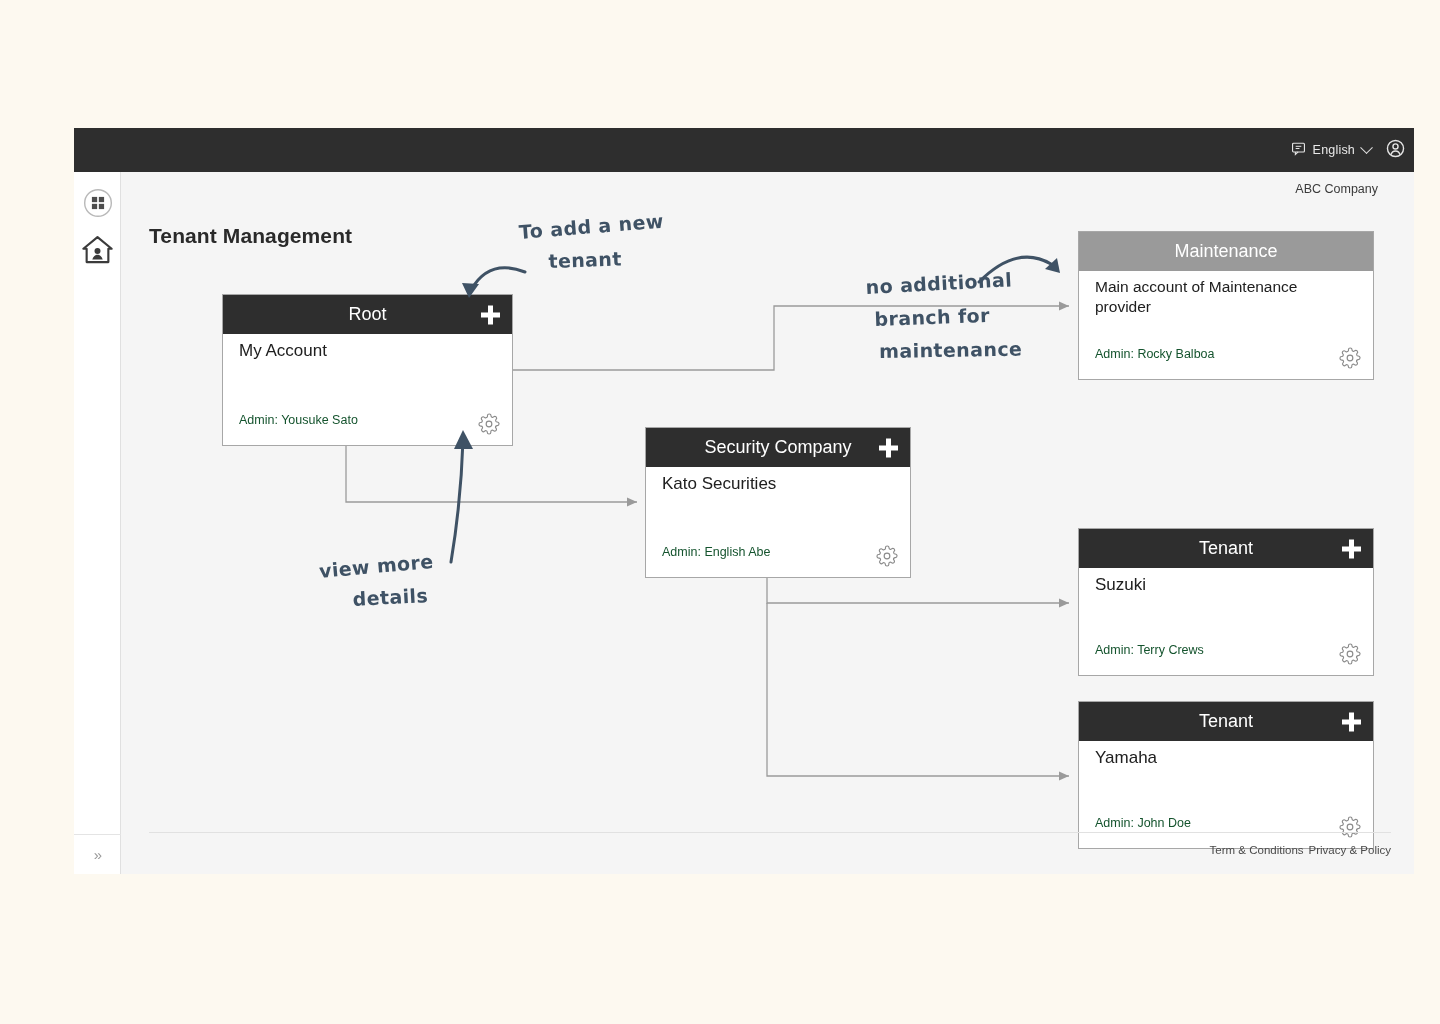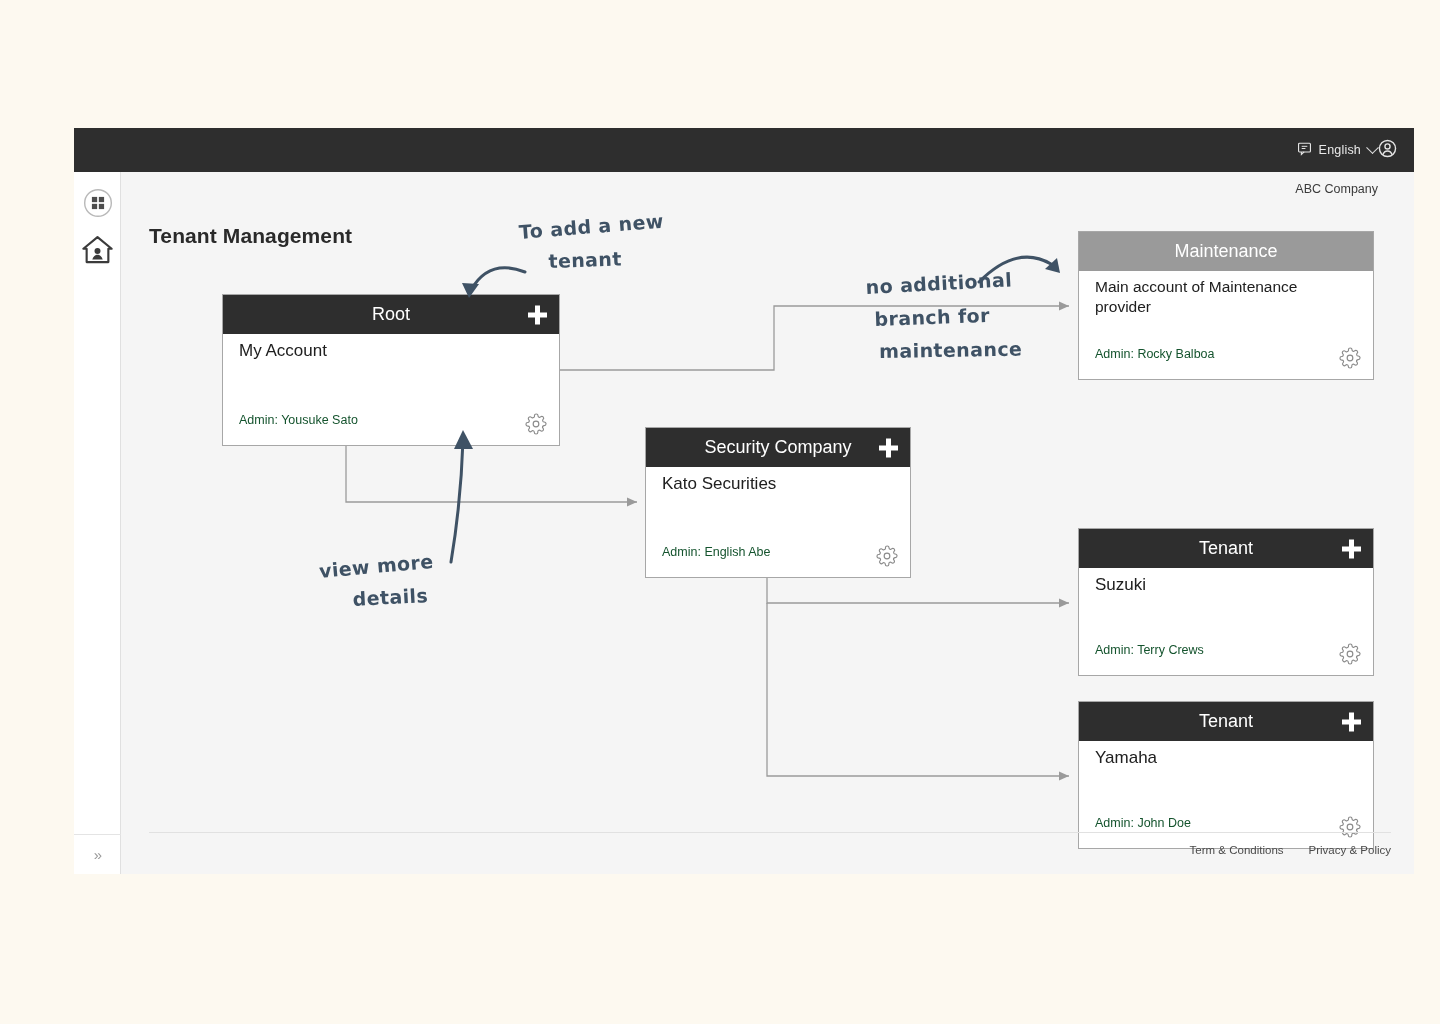"English" #topbar { gap: none -> 14px; padding-right: 16px -> 8px }
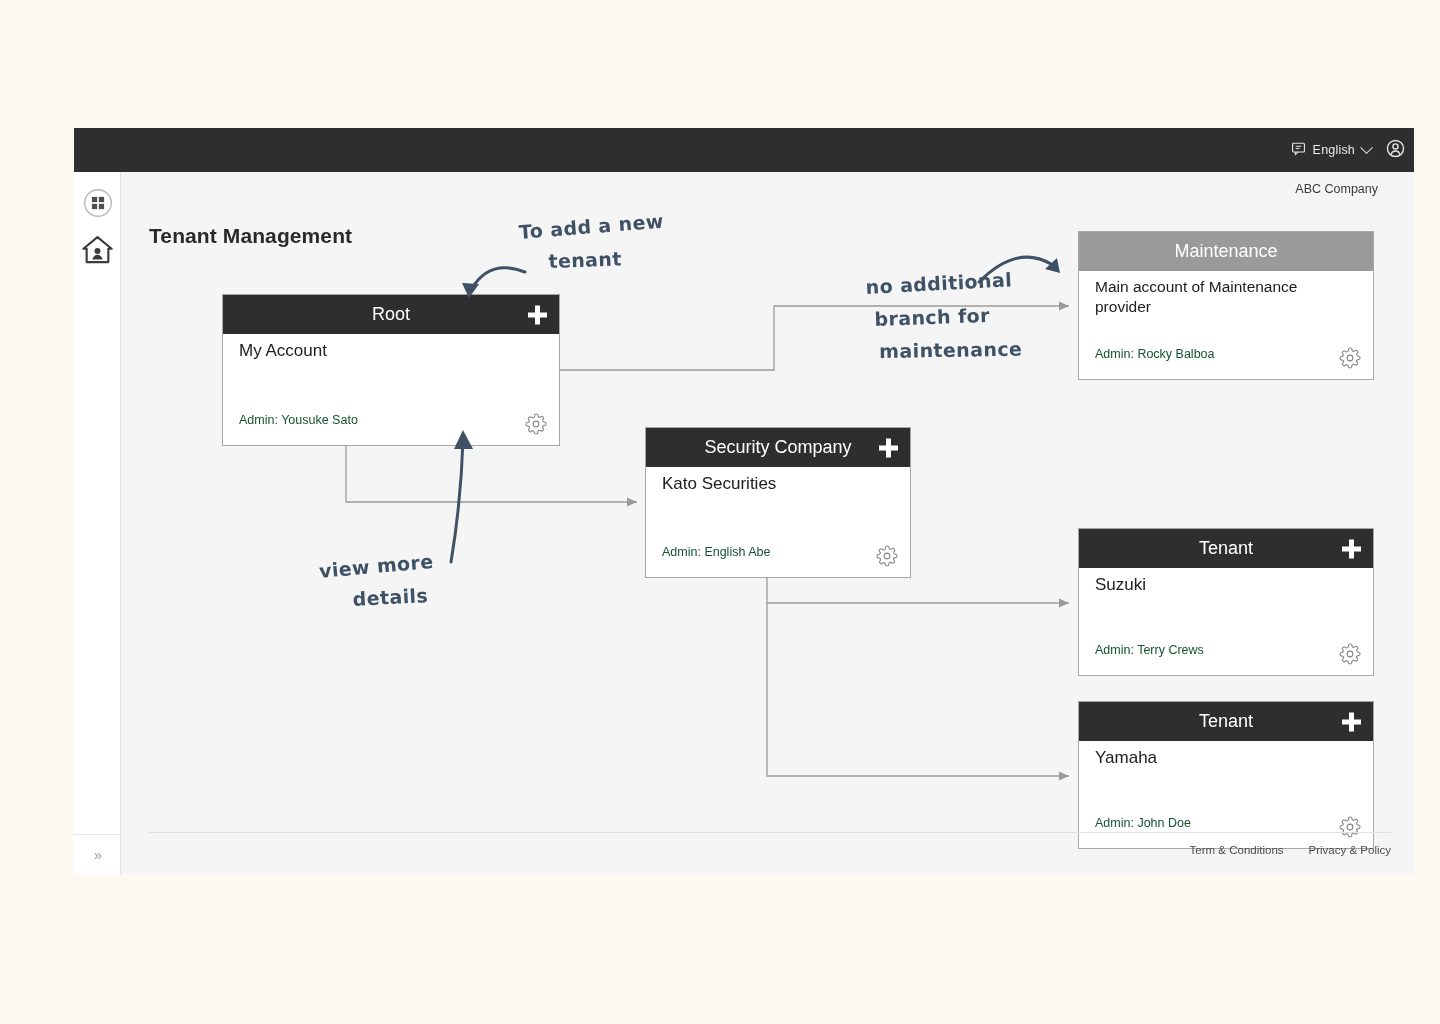"Root" div.card { width: 338px -> 291px }
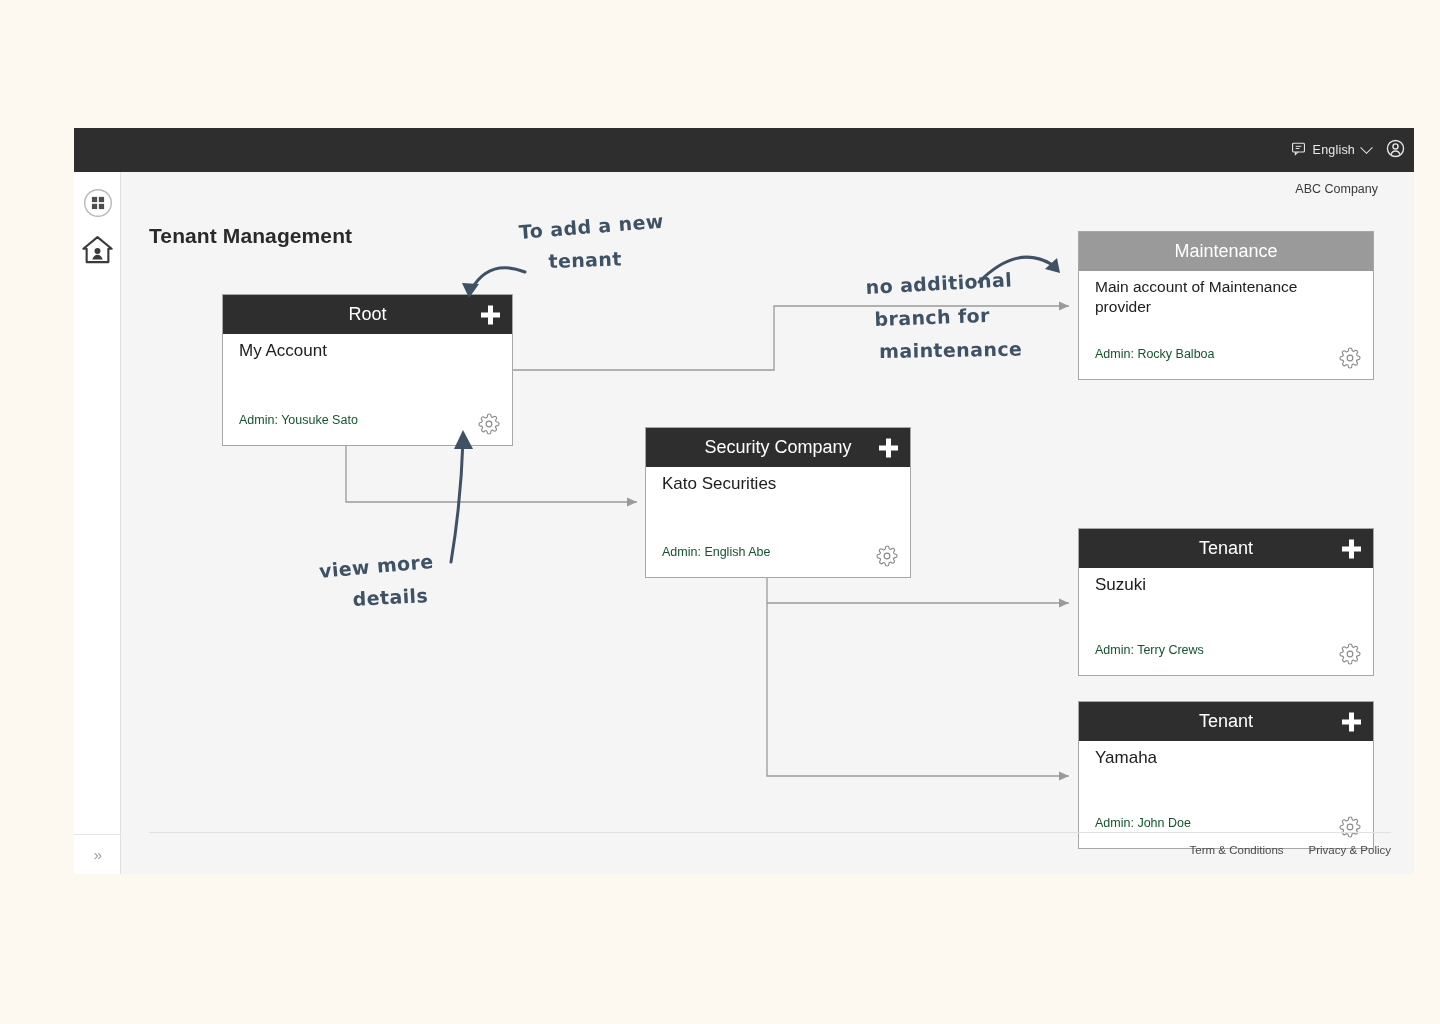"Term & Conditions" #footer { gap: 25px -> 5px }
